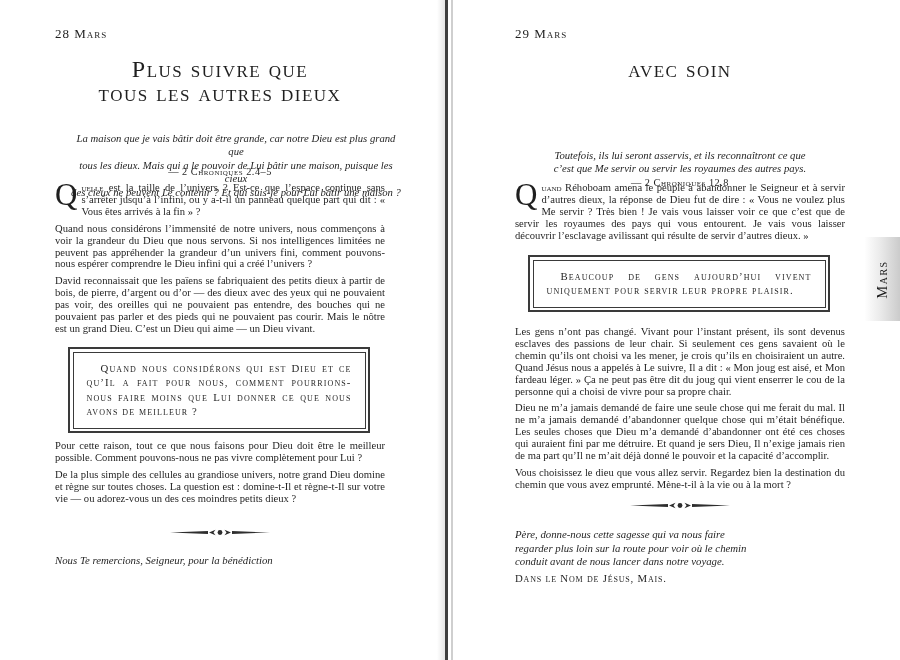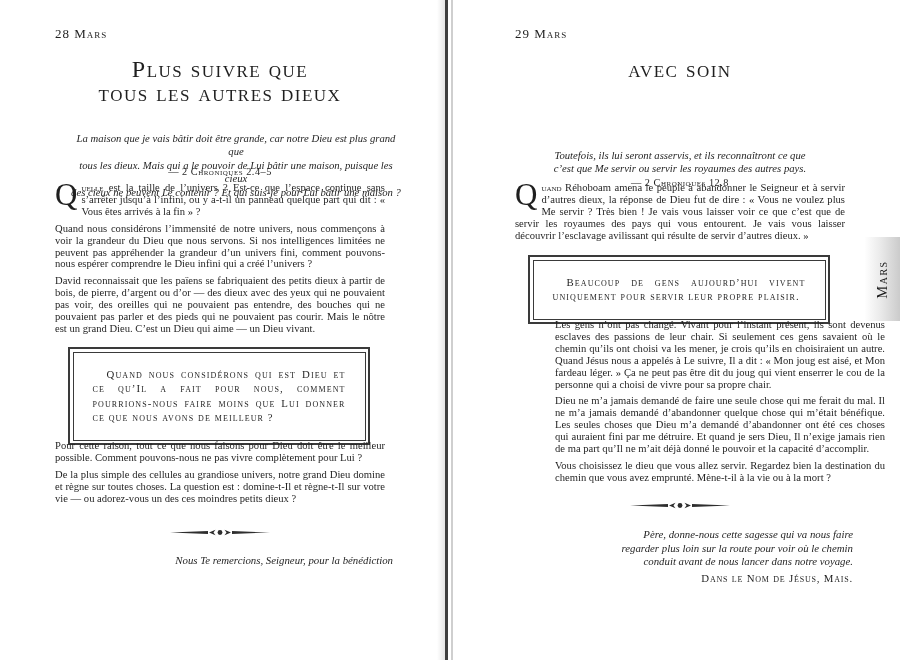"Beaucoup de gens aujourd’hui vivent" .callout-text { margin: 6px -> 0 }
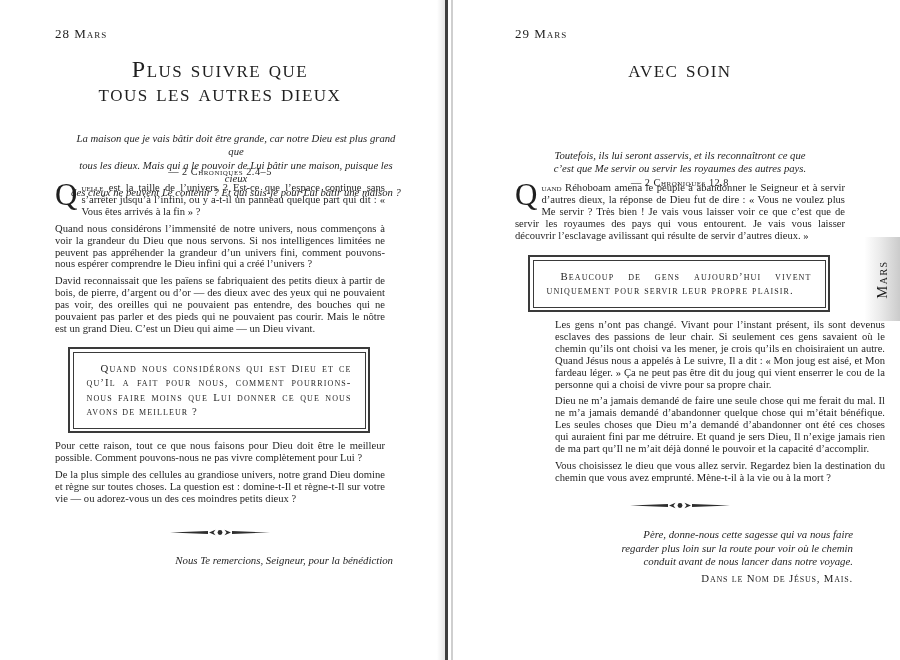"Les gens n’ont pas changé." .body-bottom-right { margin-left: 40px -> none; top: 319px -> 326px }
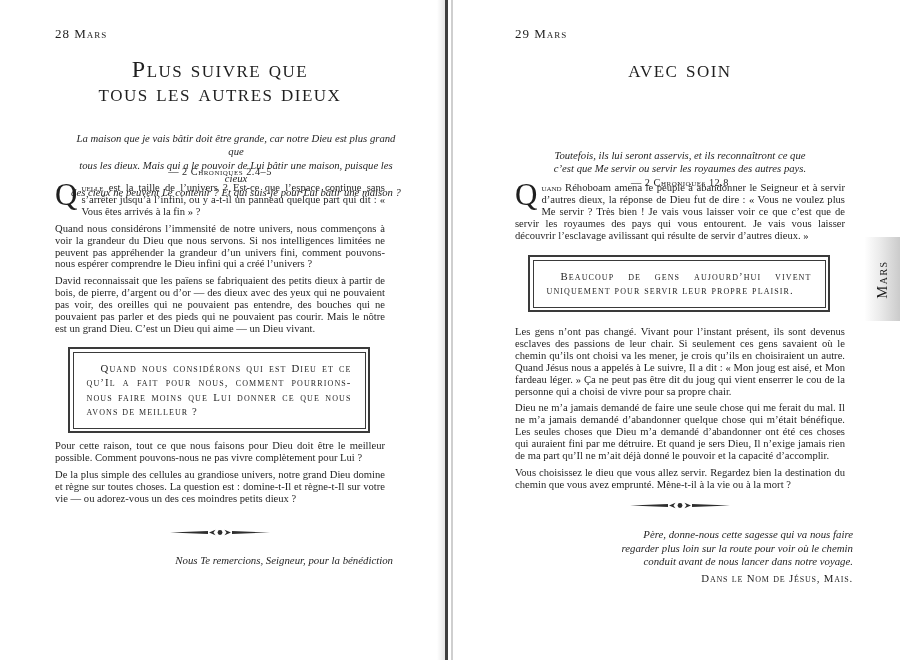"Père, donne-nous cette sagesse qui" .prayer { left: 8px -> 0; text-align: right -> left }
